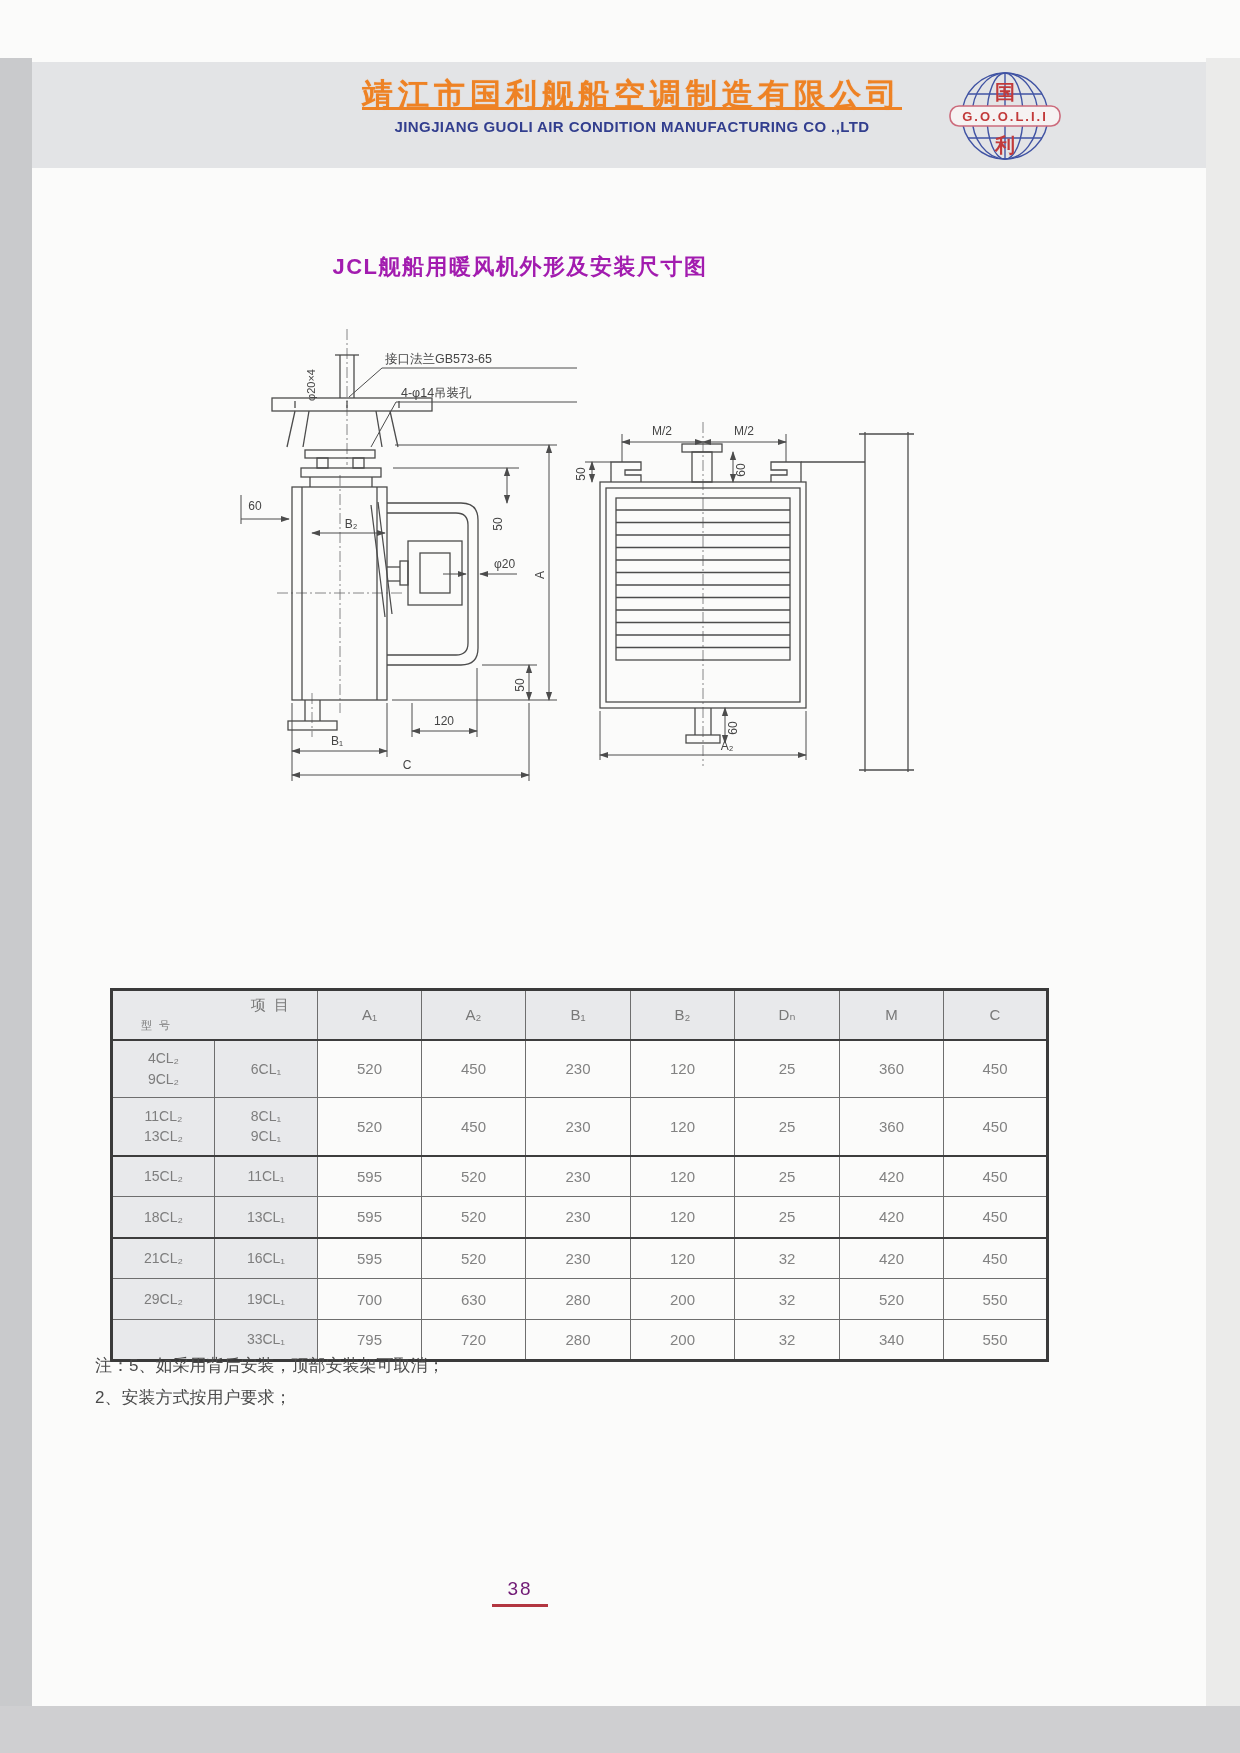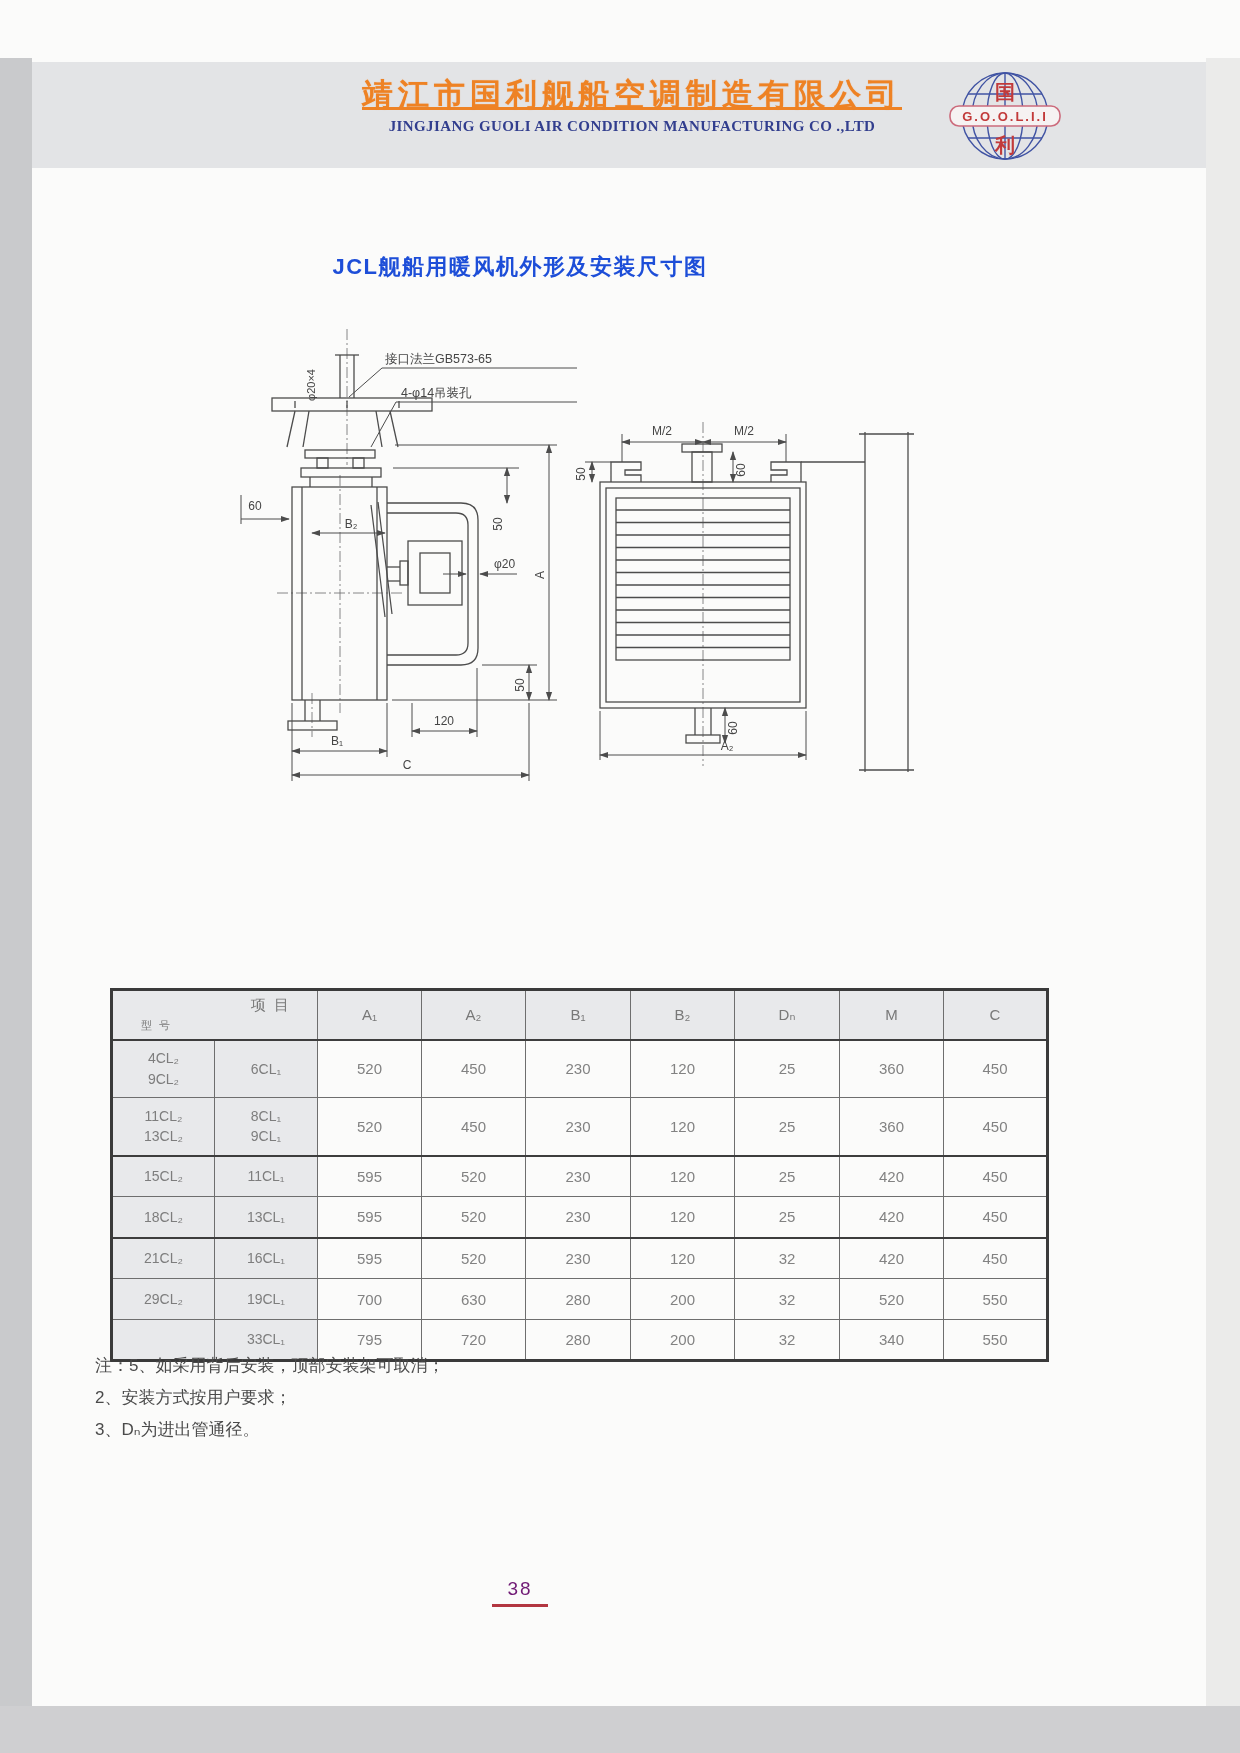"JINGJIANG GUOLI AIR CONDITION" .company-en { font-family: Liberation Serif, serif -> none }
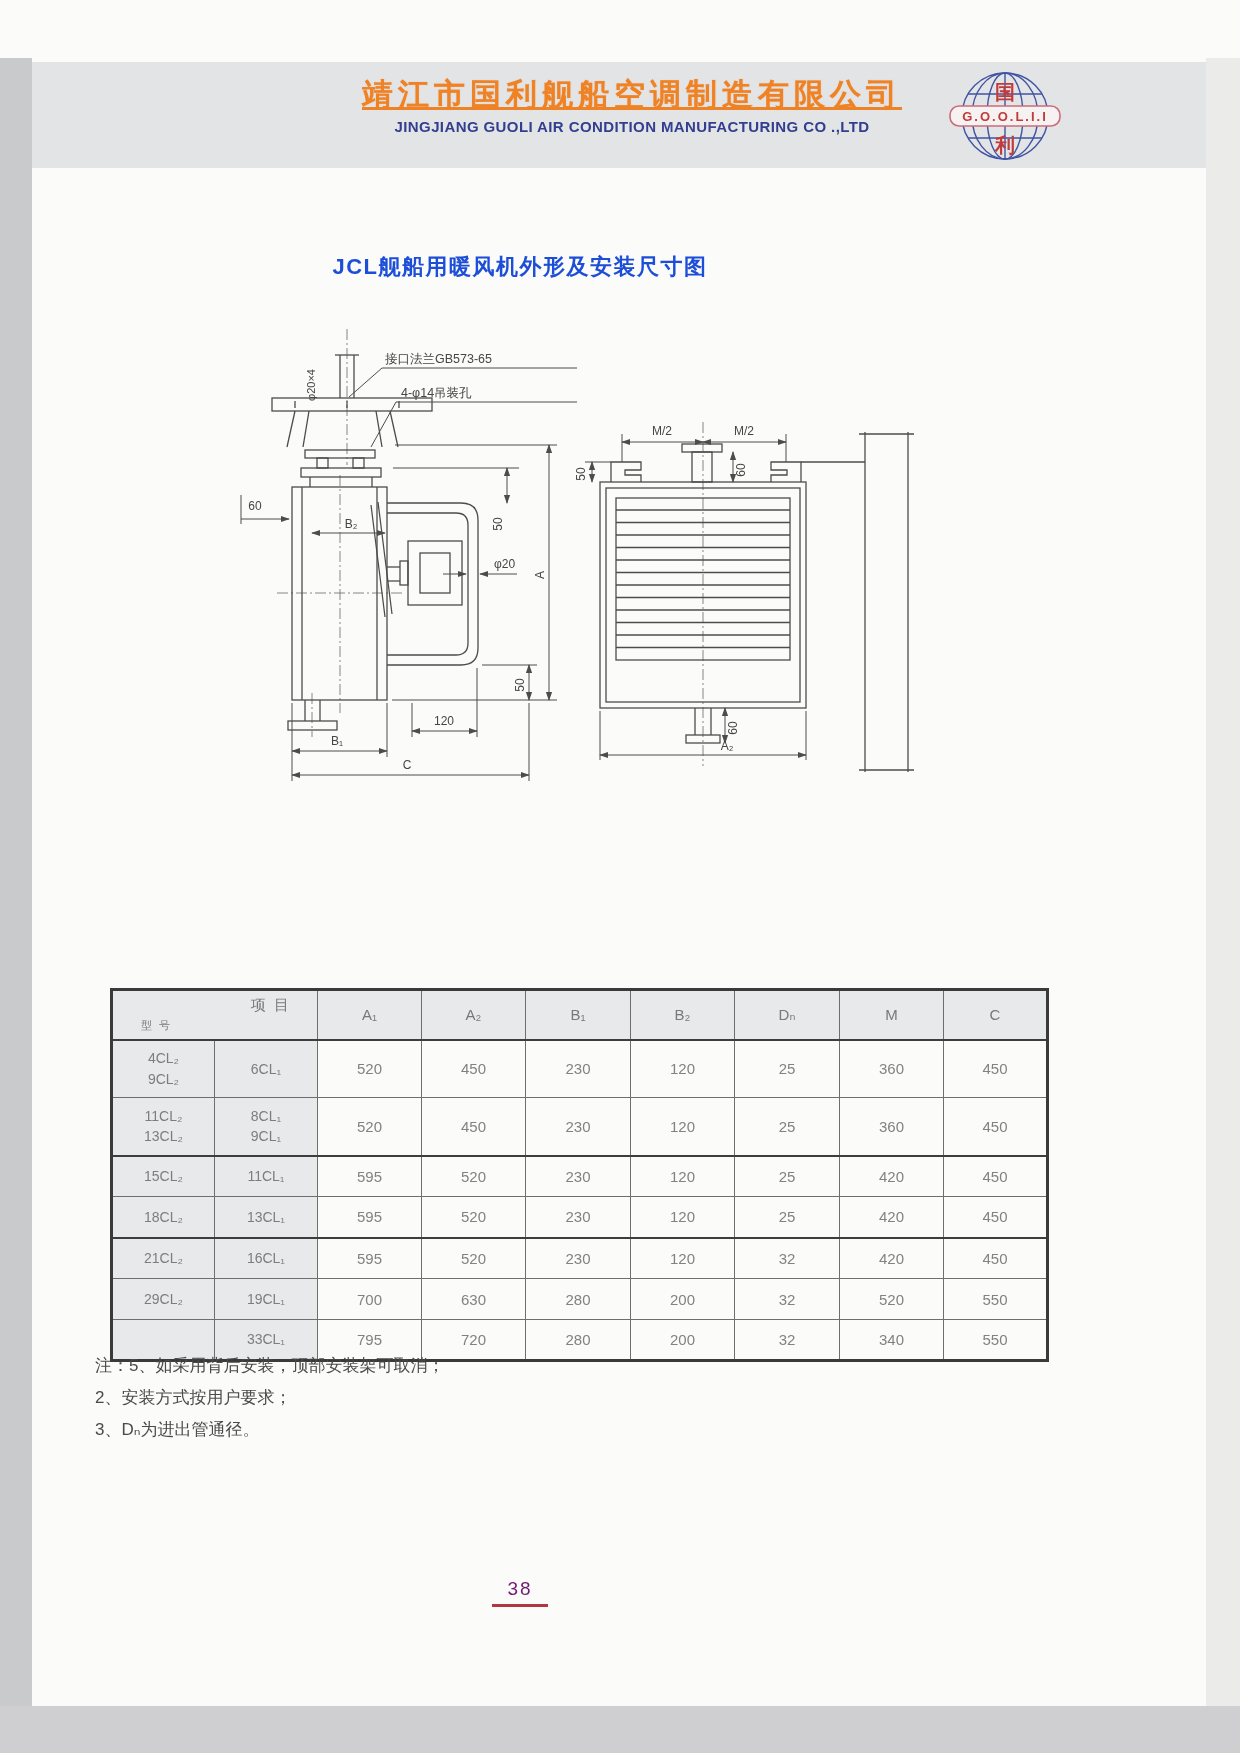"JCL舰船用暖风机外形及安装尺寸图" .page-title { color: #1d4ed8 -> #a21caf }
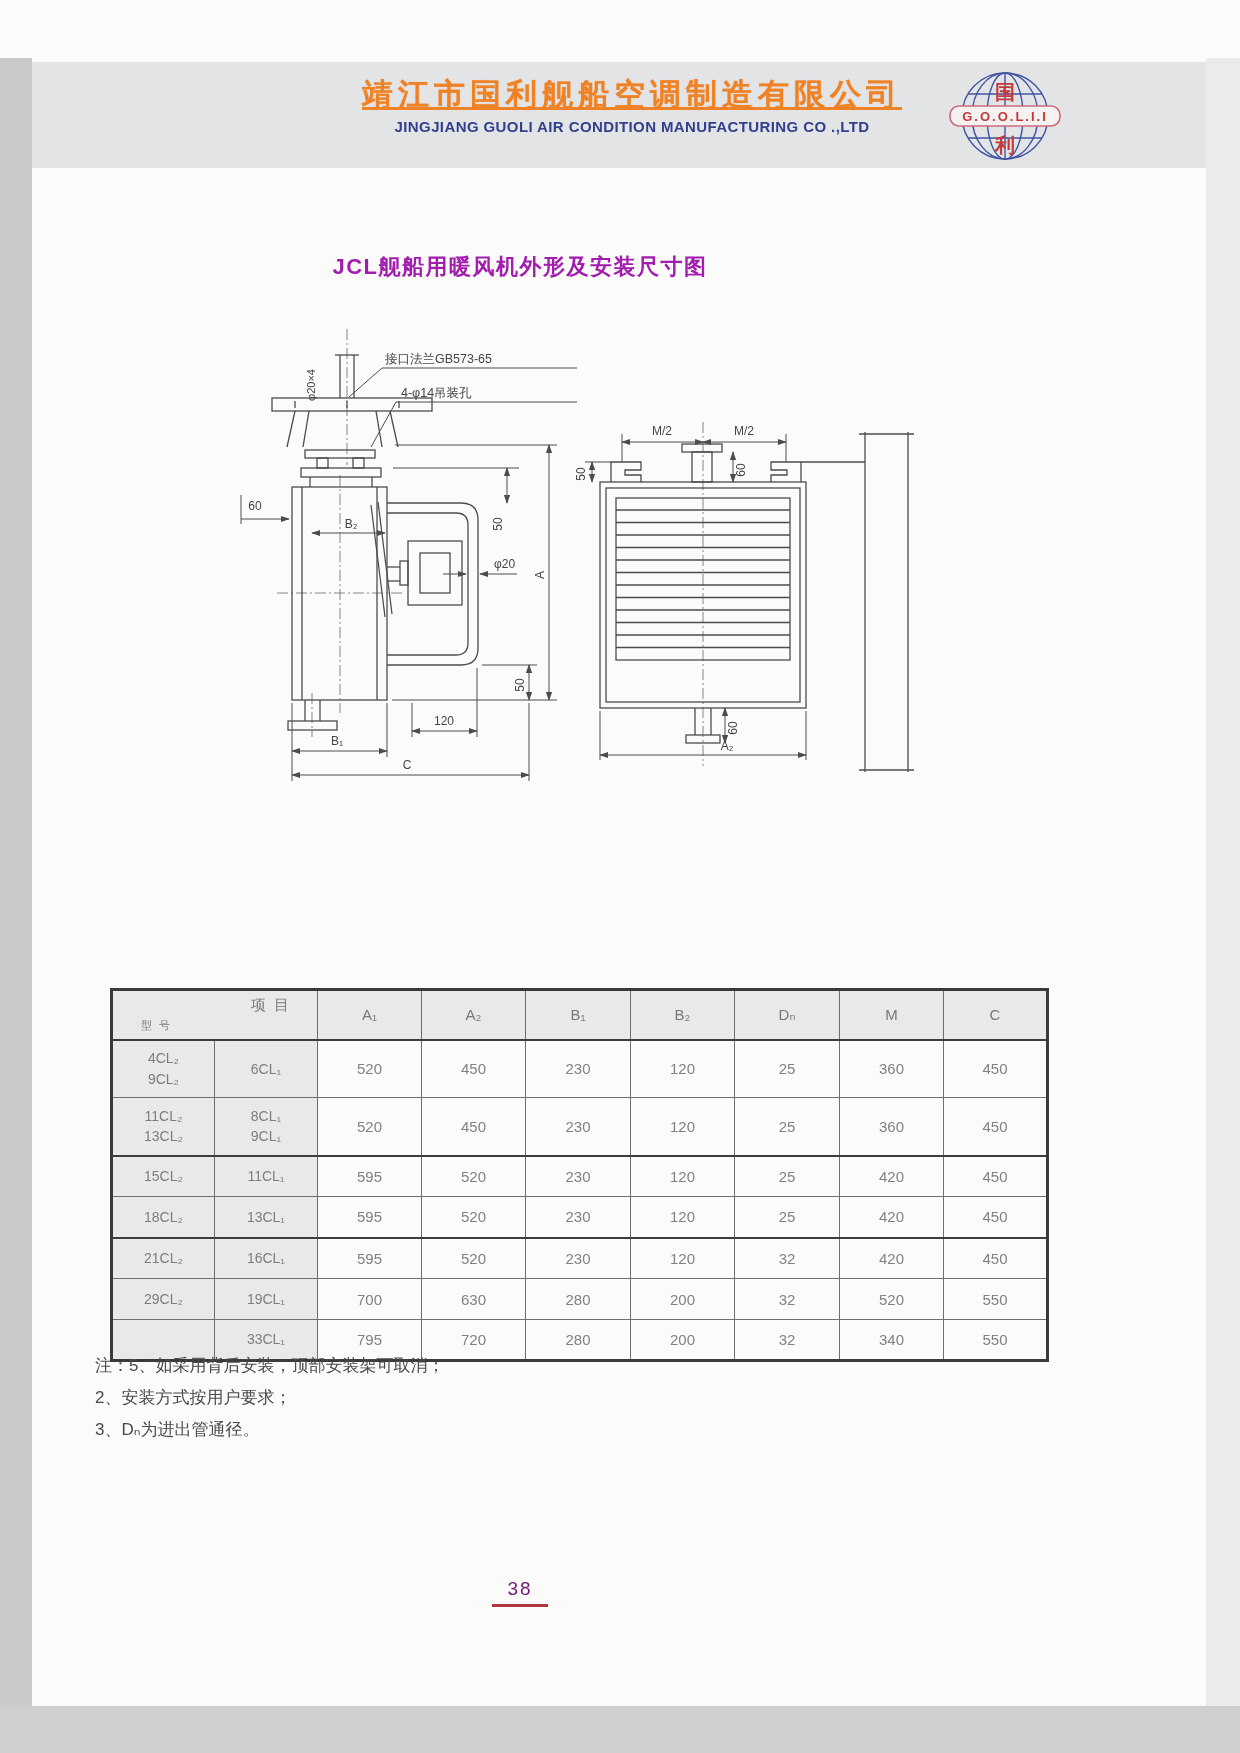"3、Dₙ为进出管通径。" div.indent { html: <div><span>3、Dₙ为进出管通径。</span></div> -> none }
